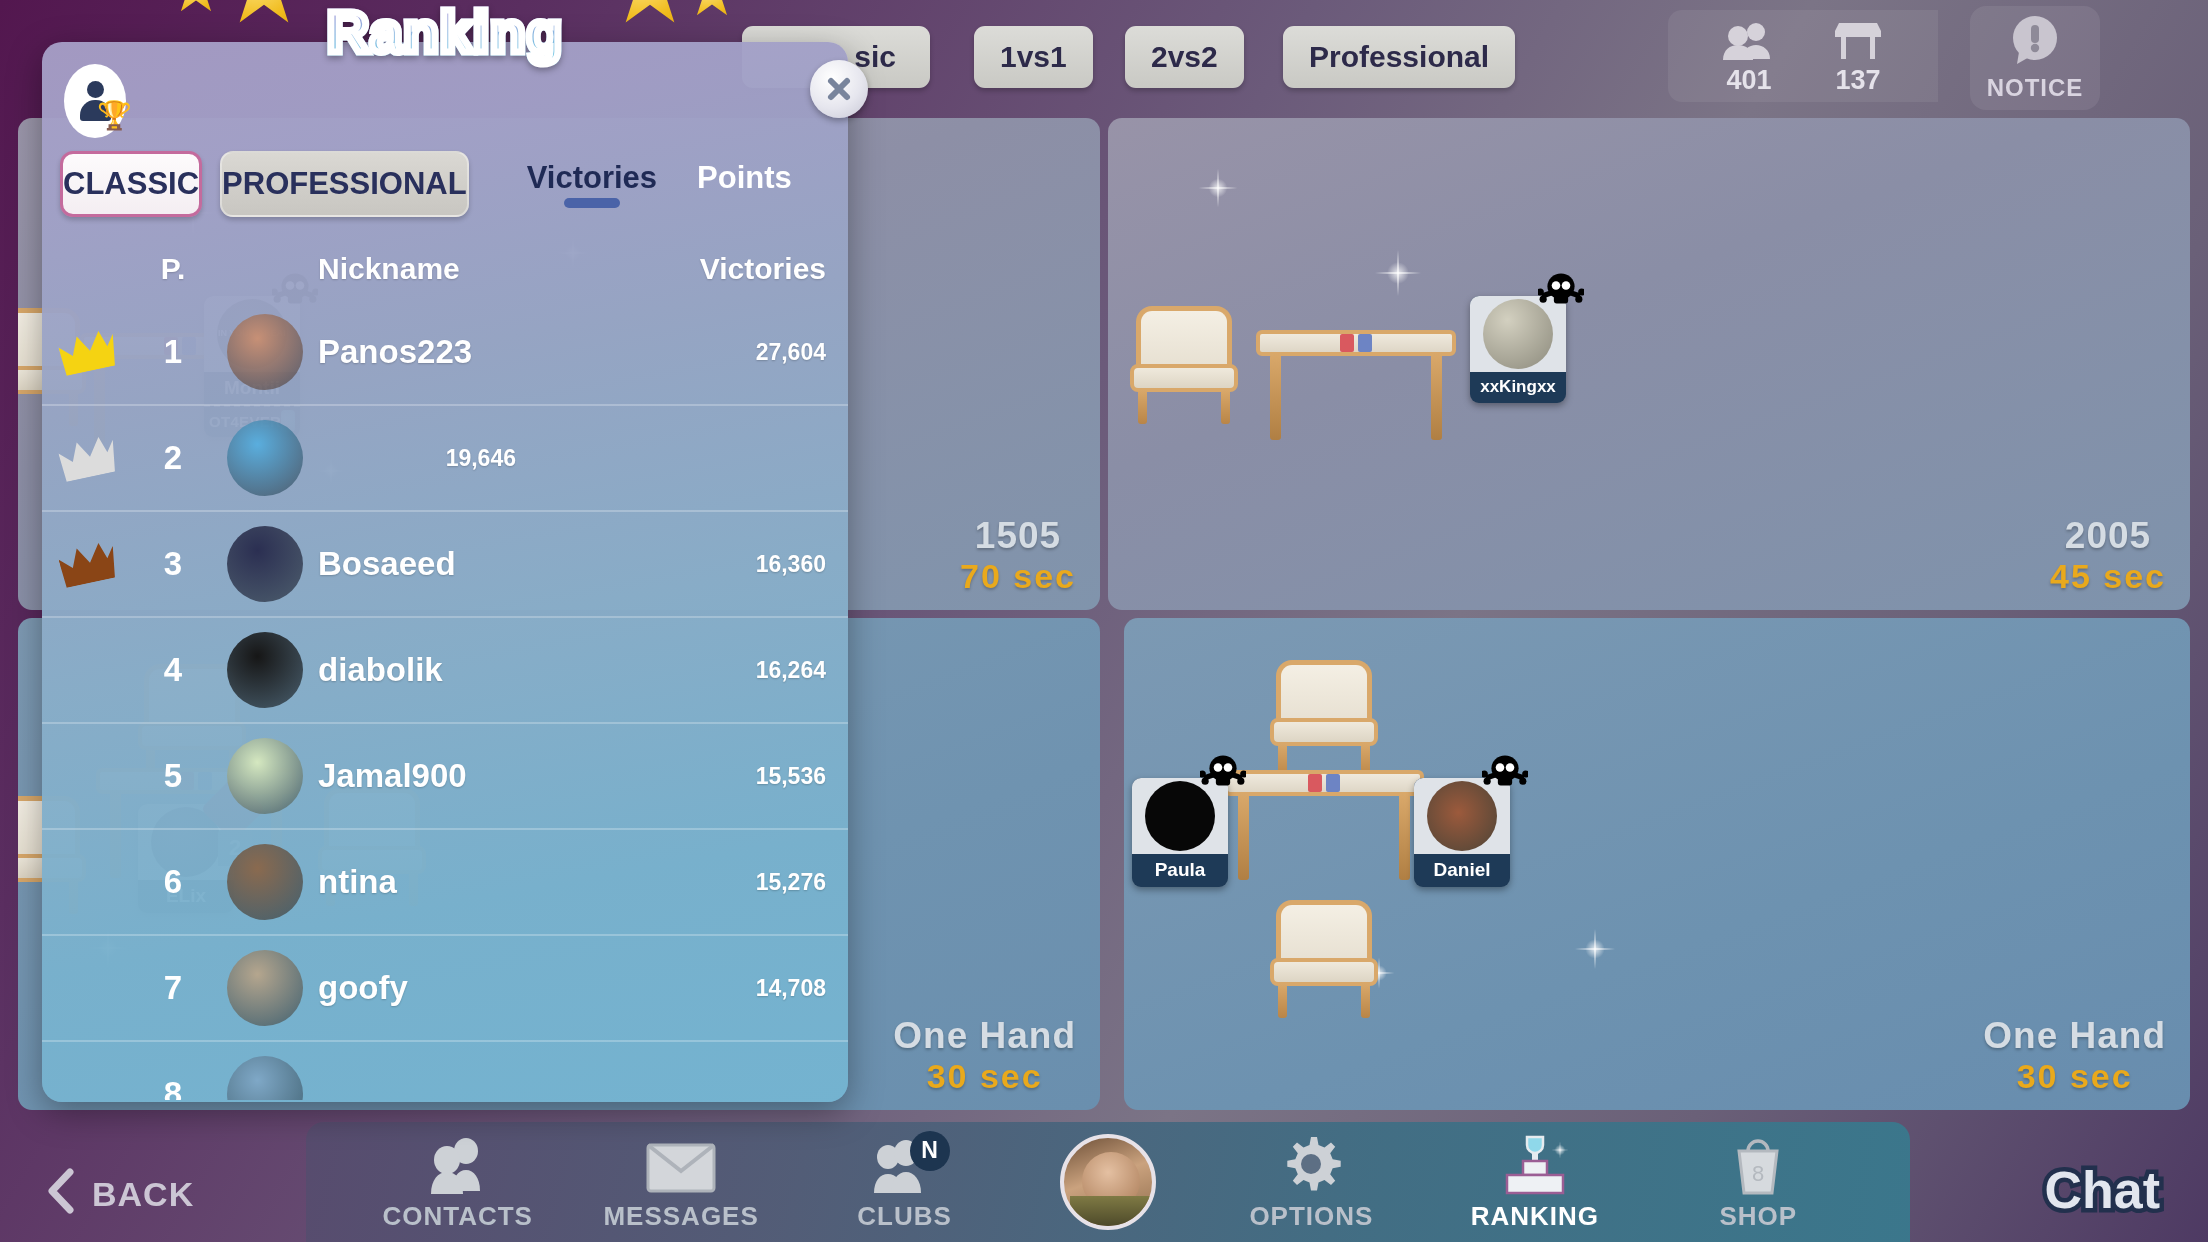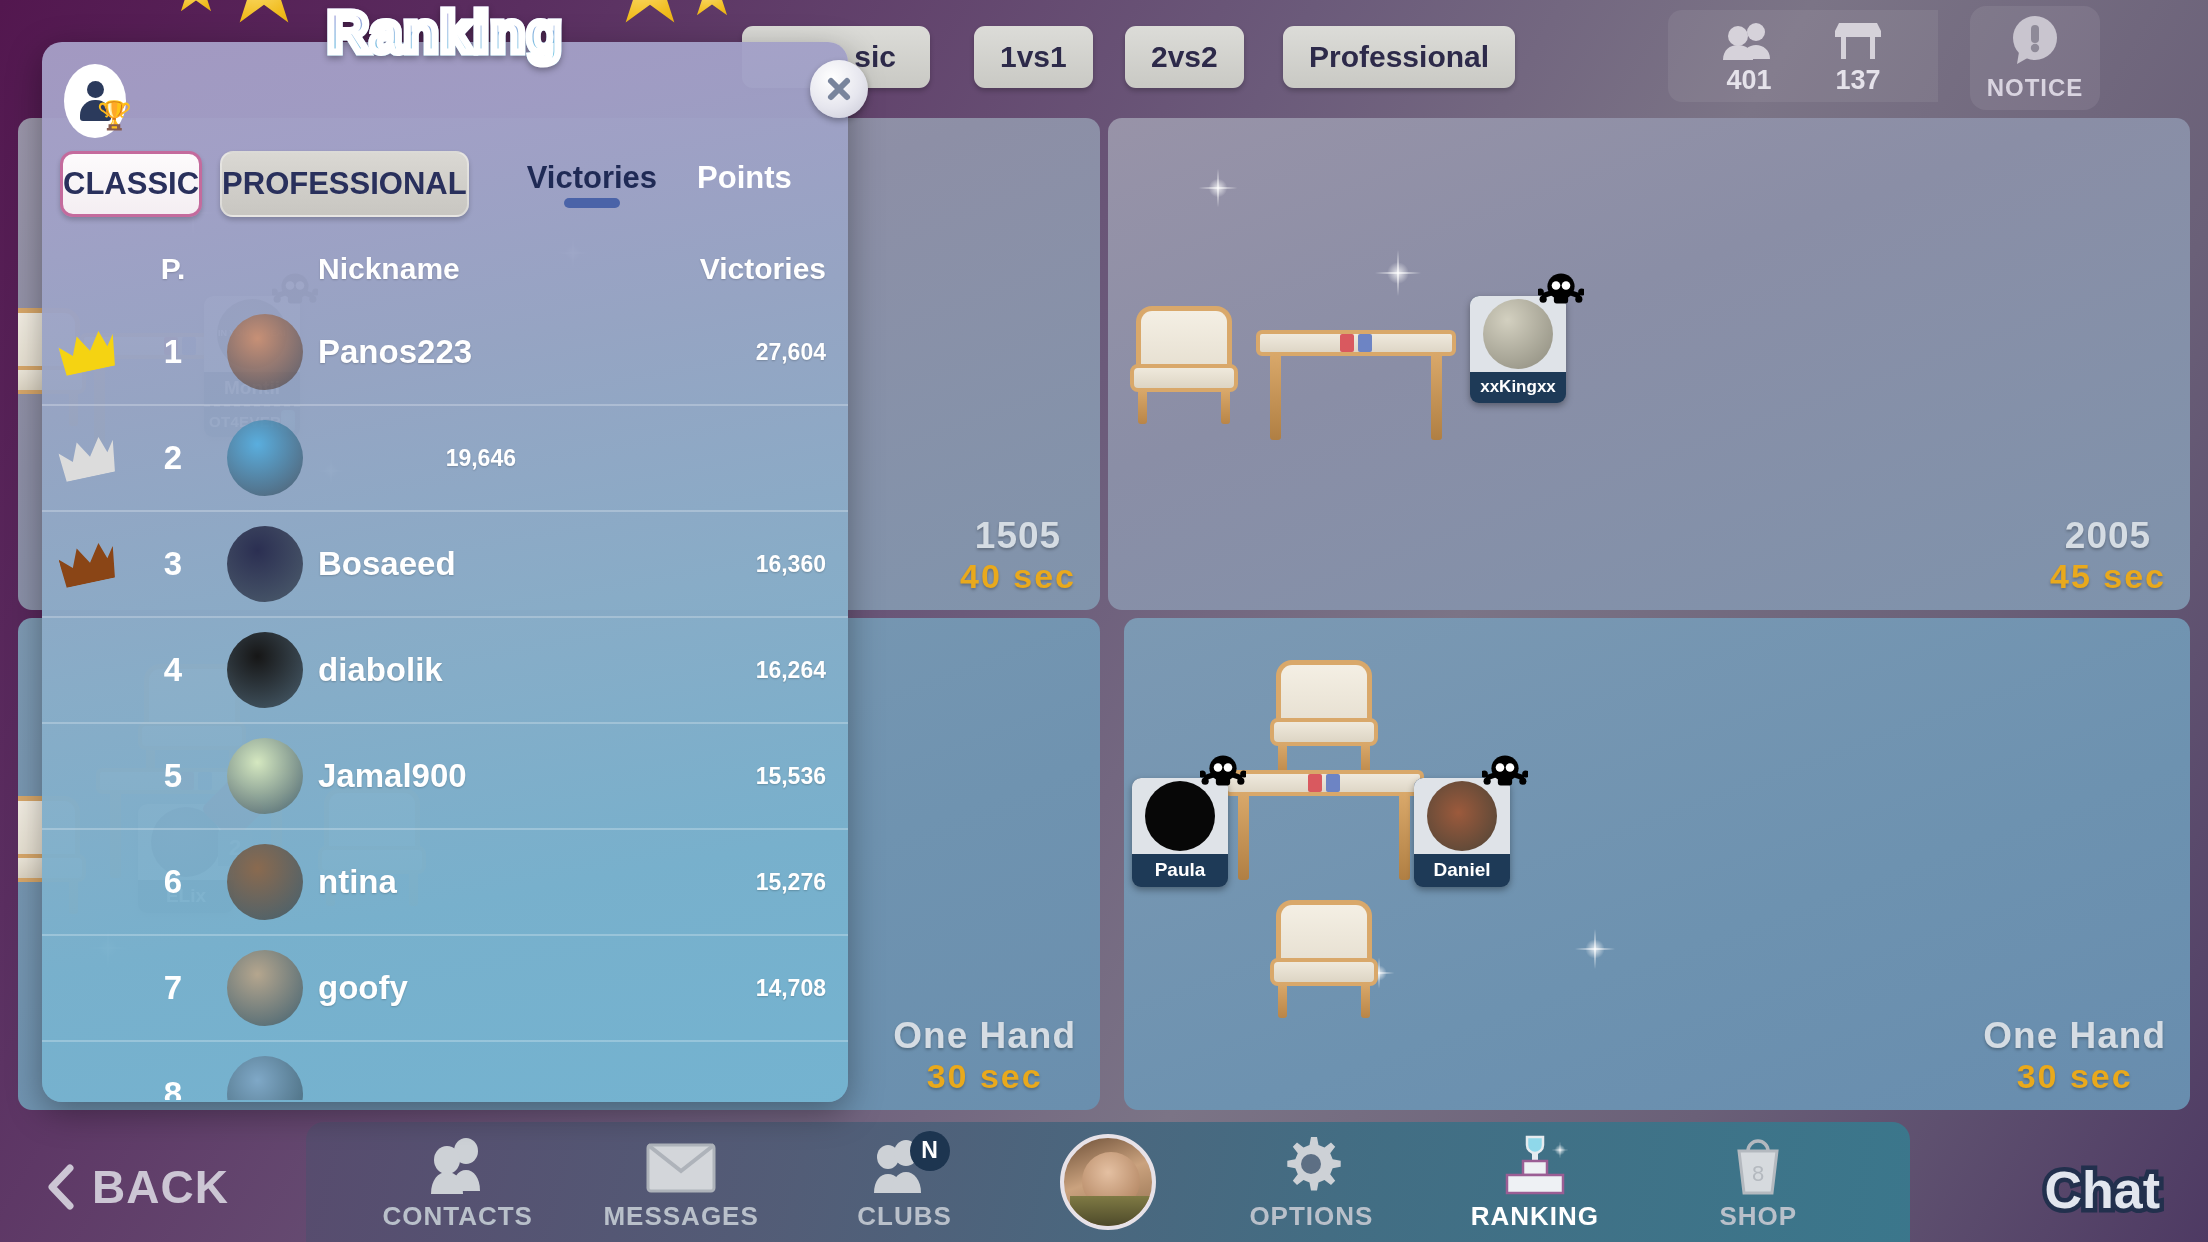"40 sec" div.secs { text: 40 -> 70 }
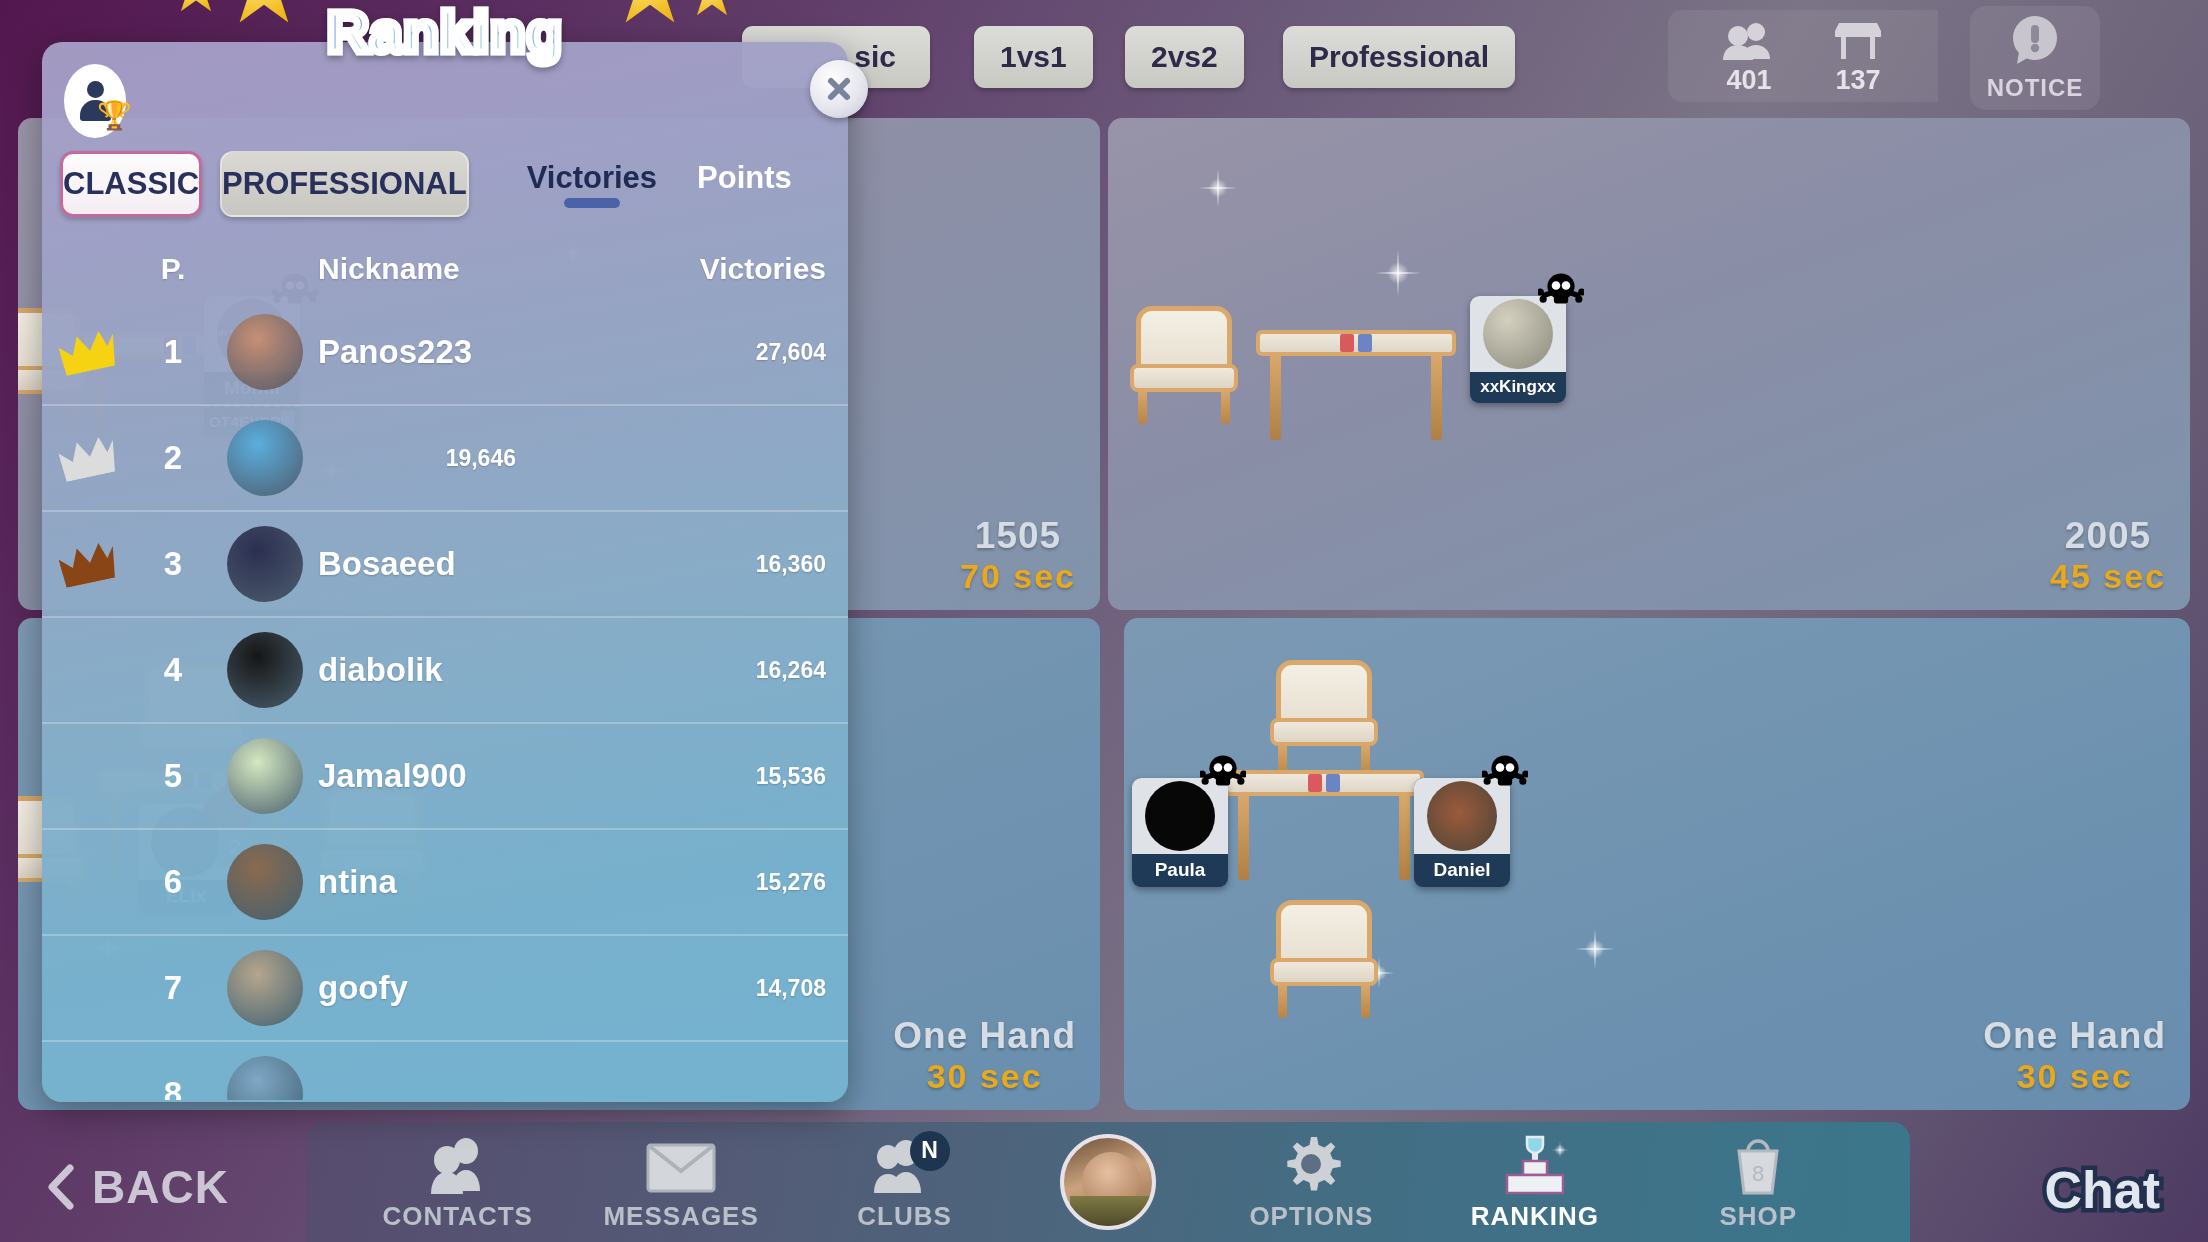"BACK" .backbtn { align-items: center -> flex-end; font-size: 46px -> 34px }
